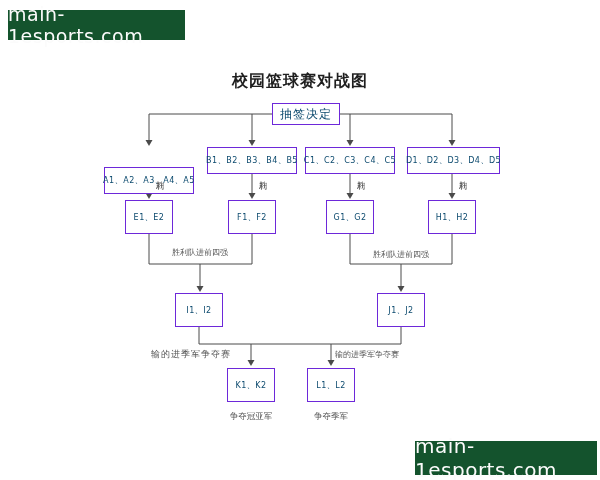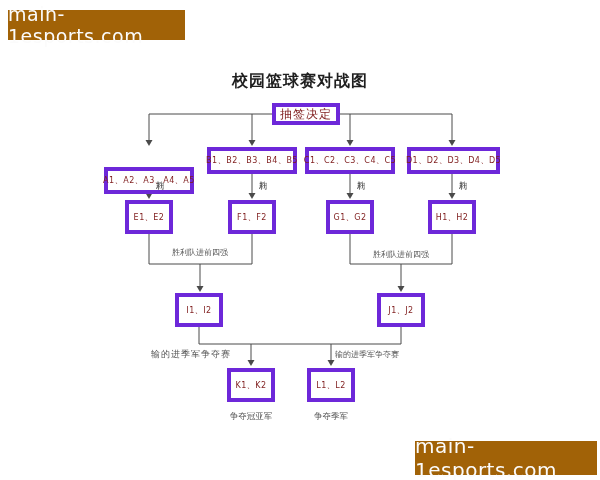"main-1esports.com" .watermark { background: #a16207 -> #14532d }
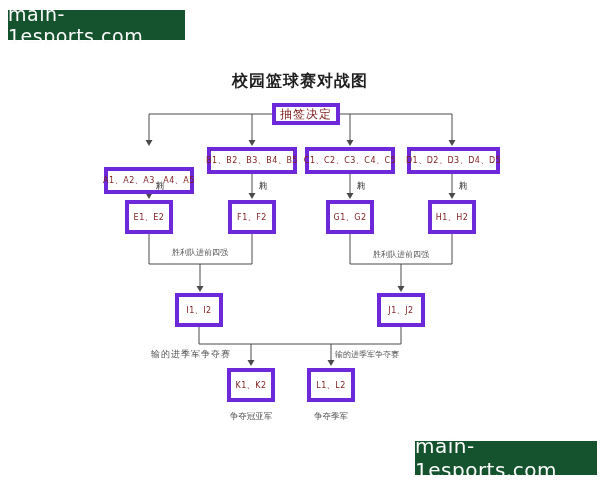"抽签决定" .node { border: 4px solid #6d28d9 -> 1px solid #6d28d9; color: #7f1d1d -> #0c4a6e }
